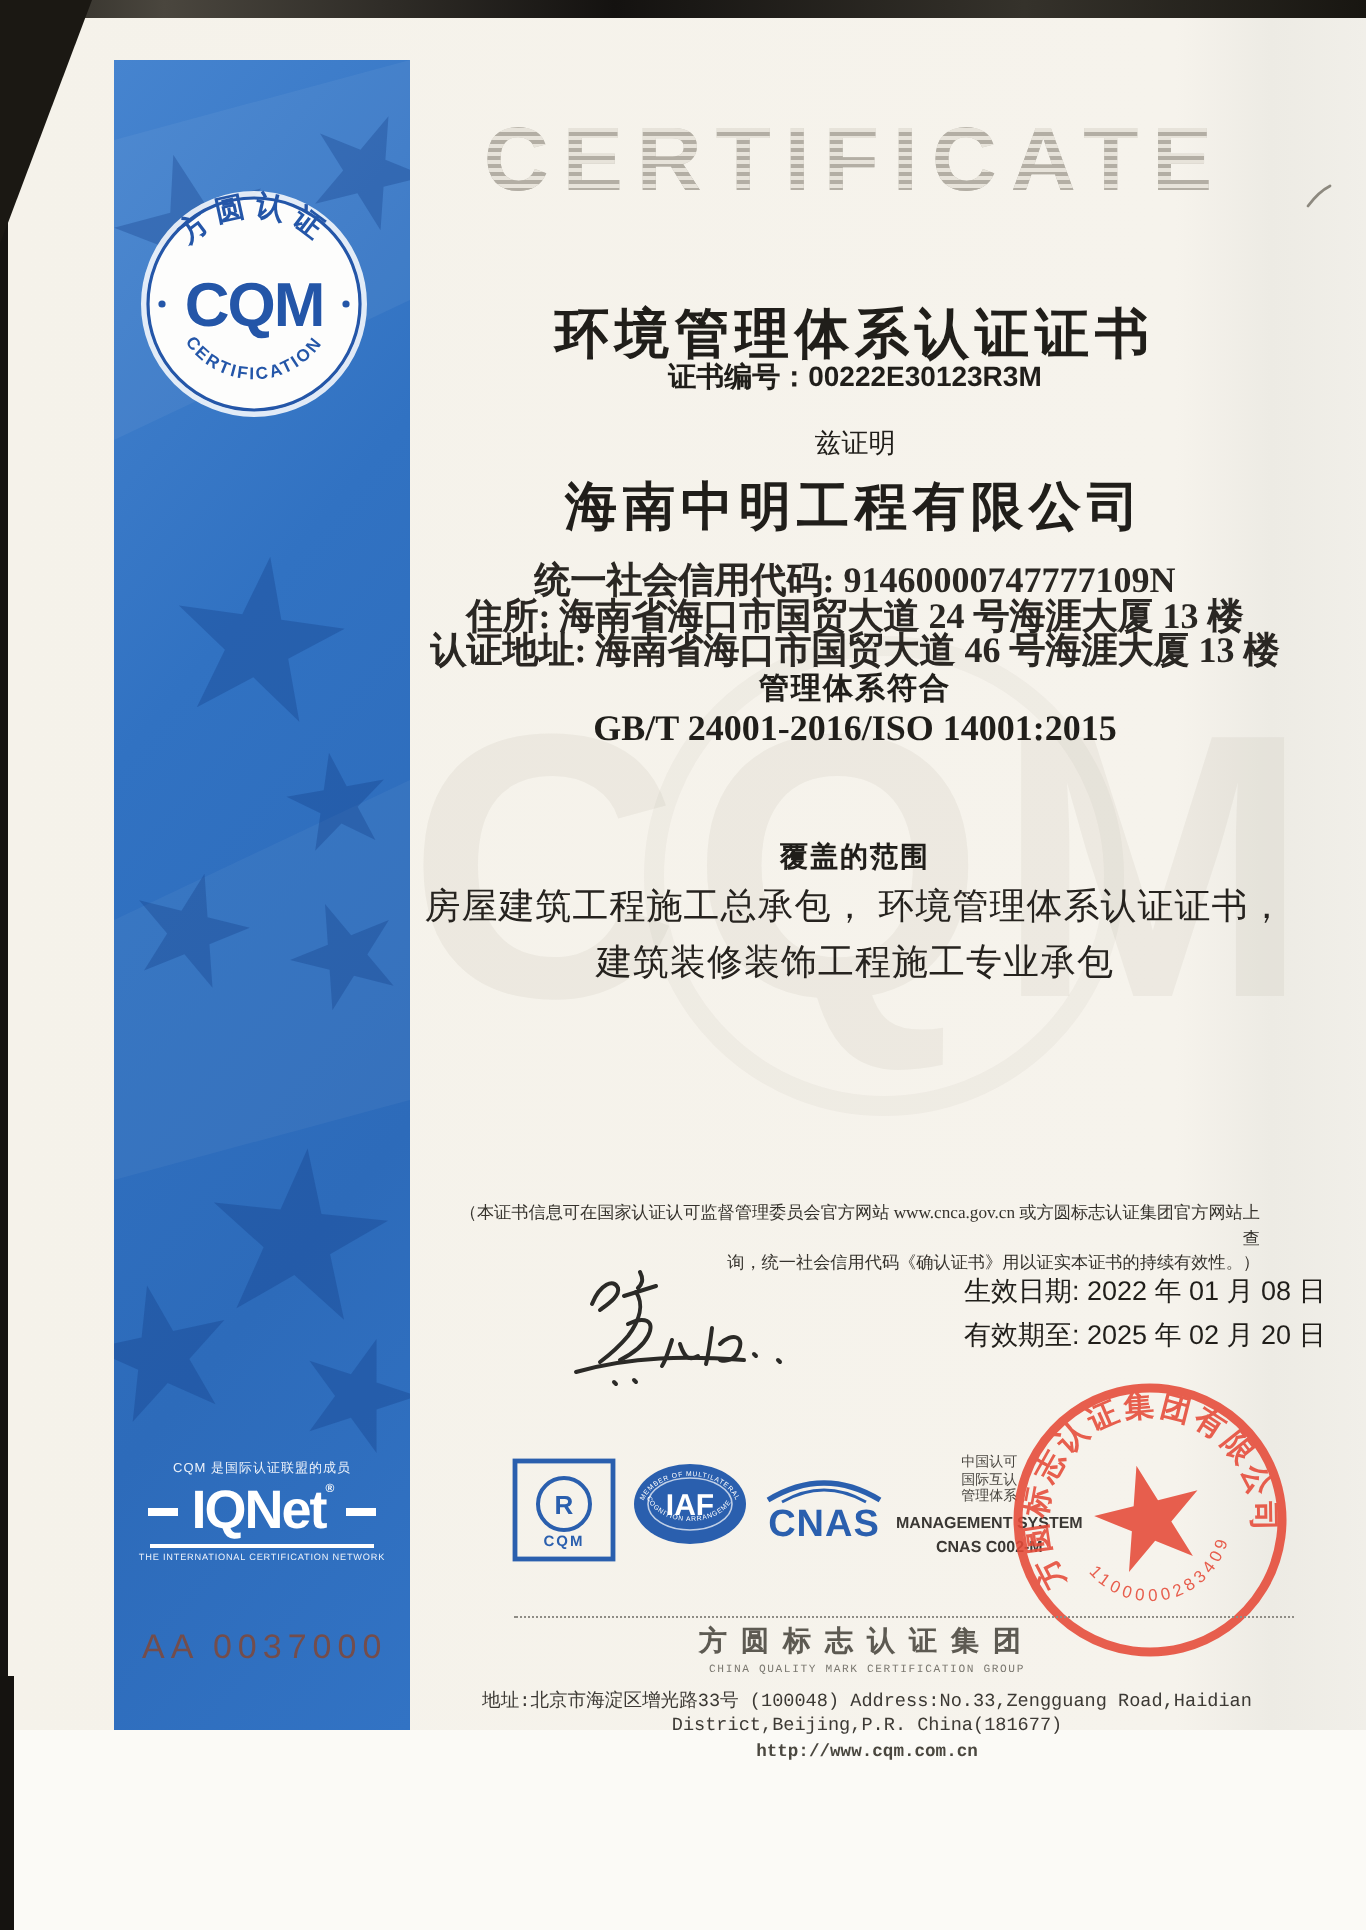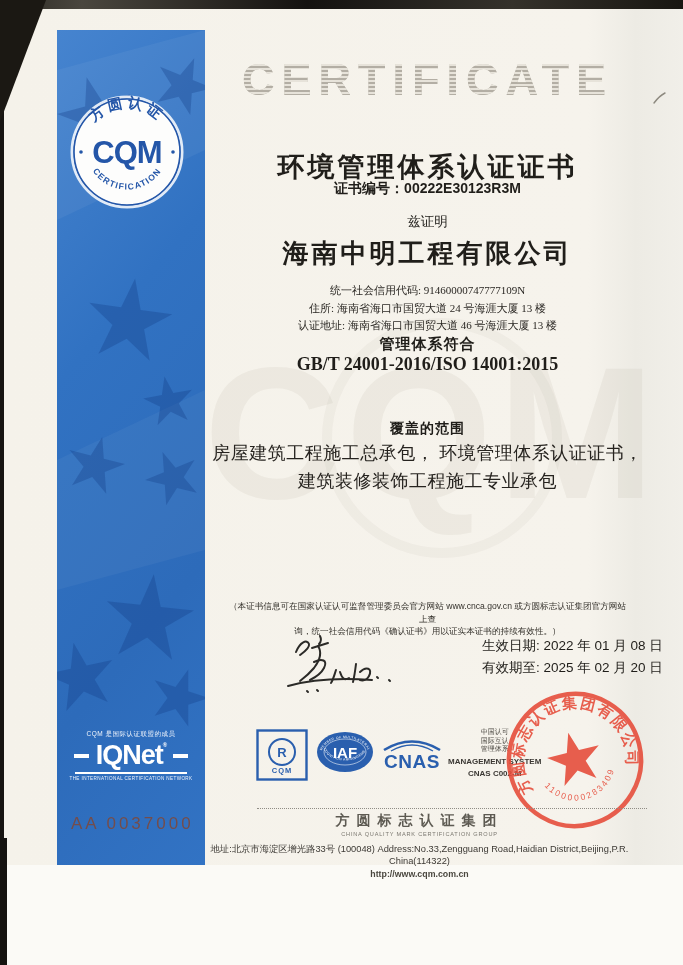"统一社会信用代码: 91460000747777109N" .info { font-size: 11px -> 18px; font-weight: none -> bold }
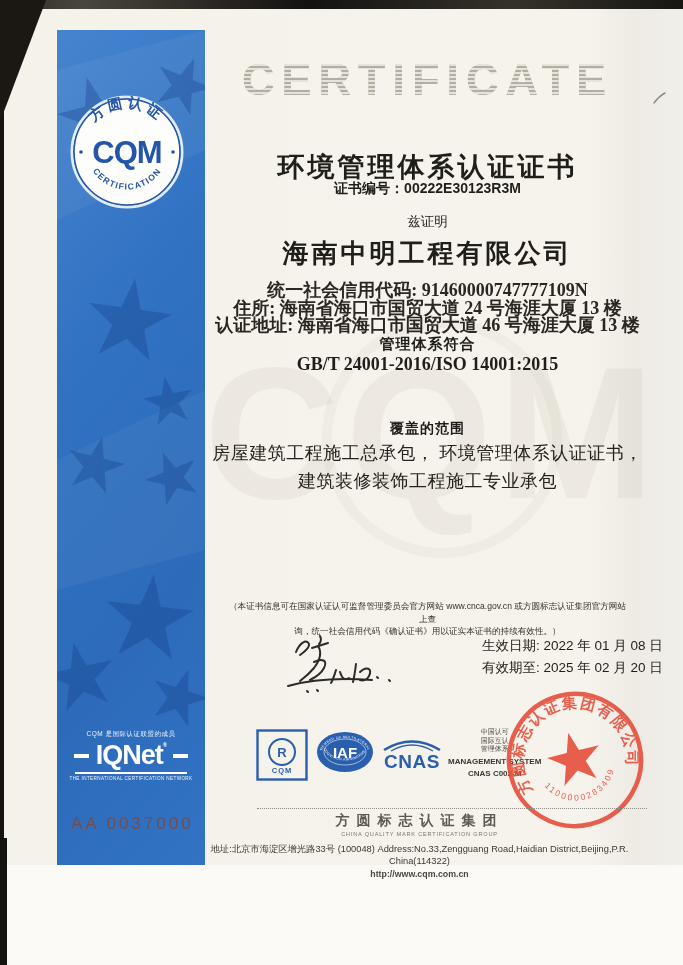"（本证书信息可在国家认证认可监督管理委员会官方网站" .disc { font-family: Liberation Sans, sans-serif -> Liberation Serif, serif; text-align: none -> right }
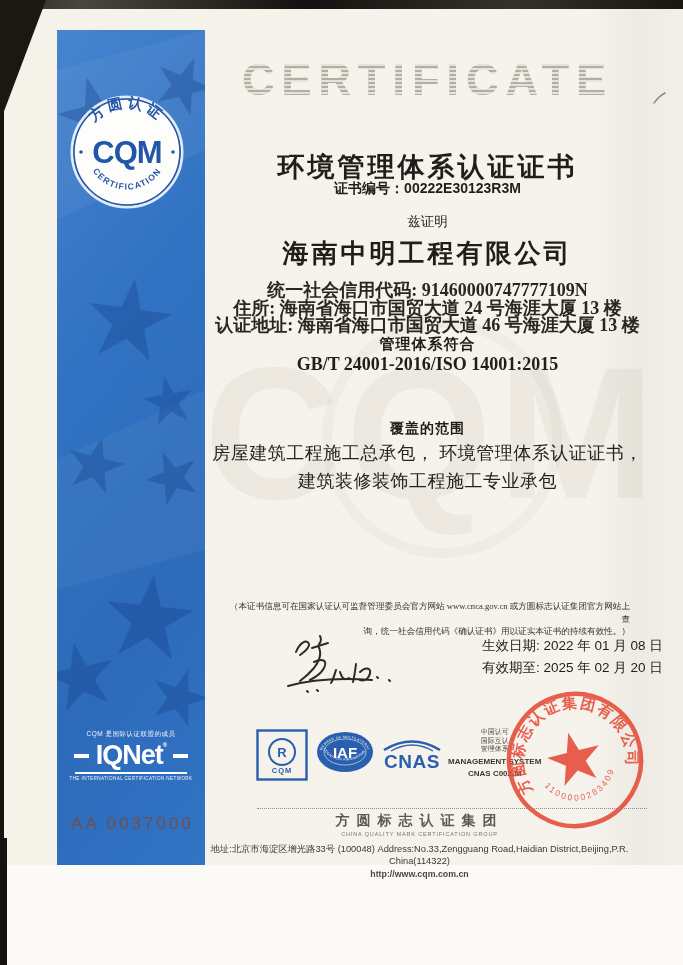"方圆标志认证集团" .footer { font-family: none -> Liberation Mono, monospace; left: 193px -> 207px }
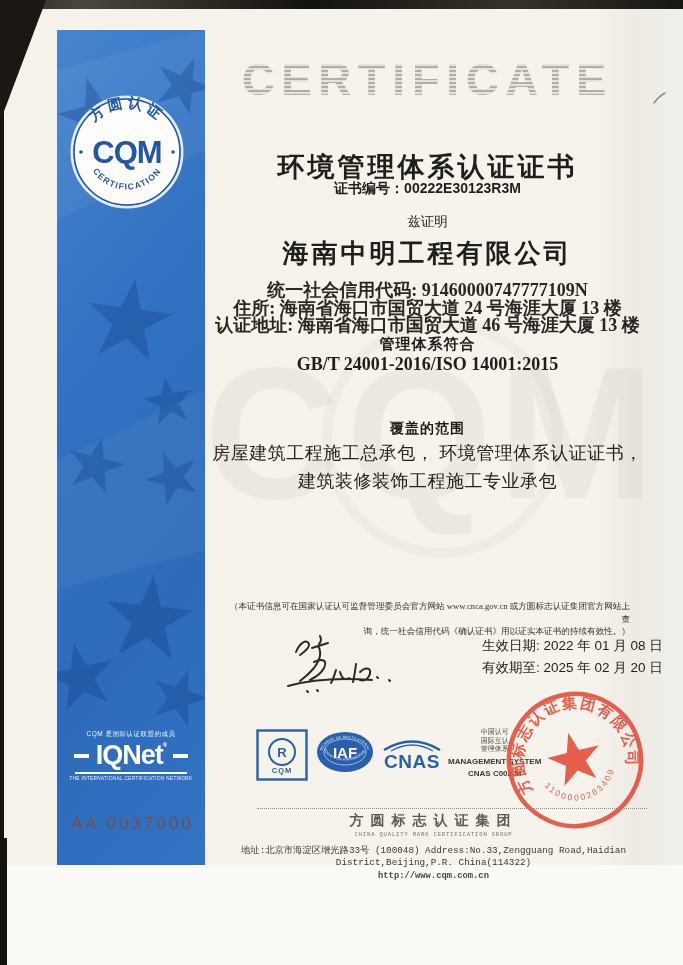"地址:北京市海淀区增光路33号 (100048)" div.faddr { text: 114322 -> 181677 }
